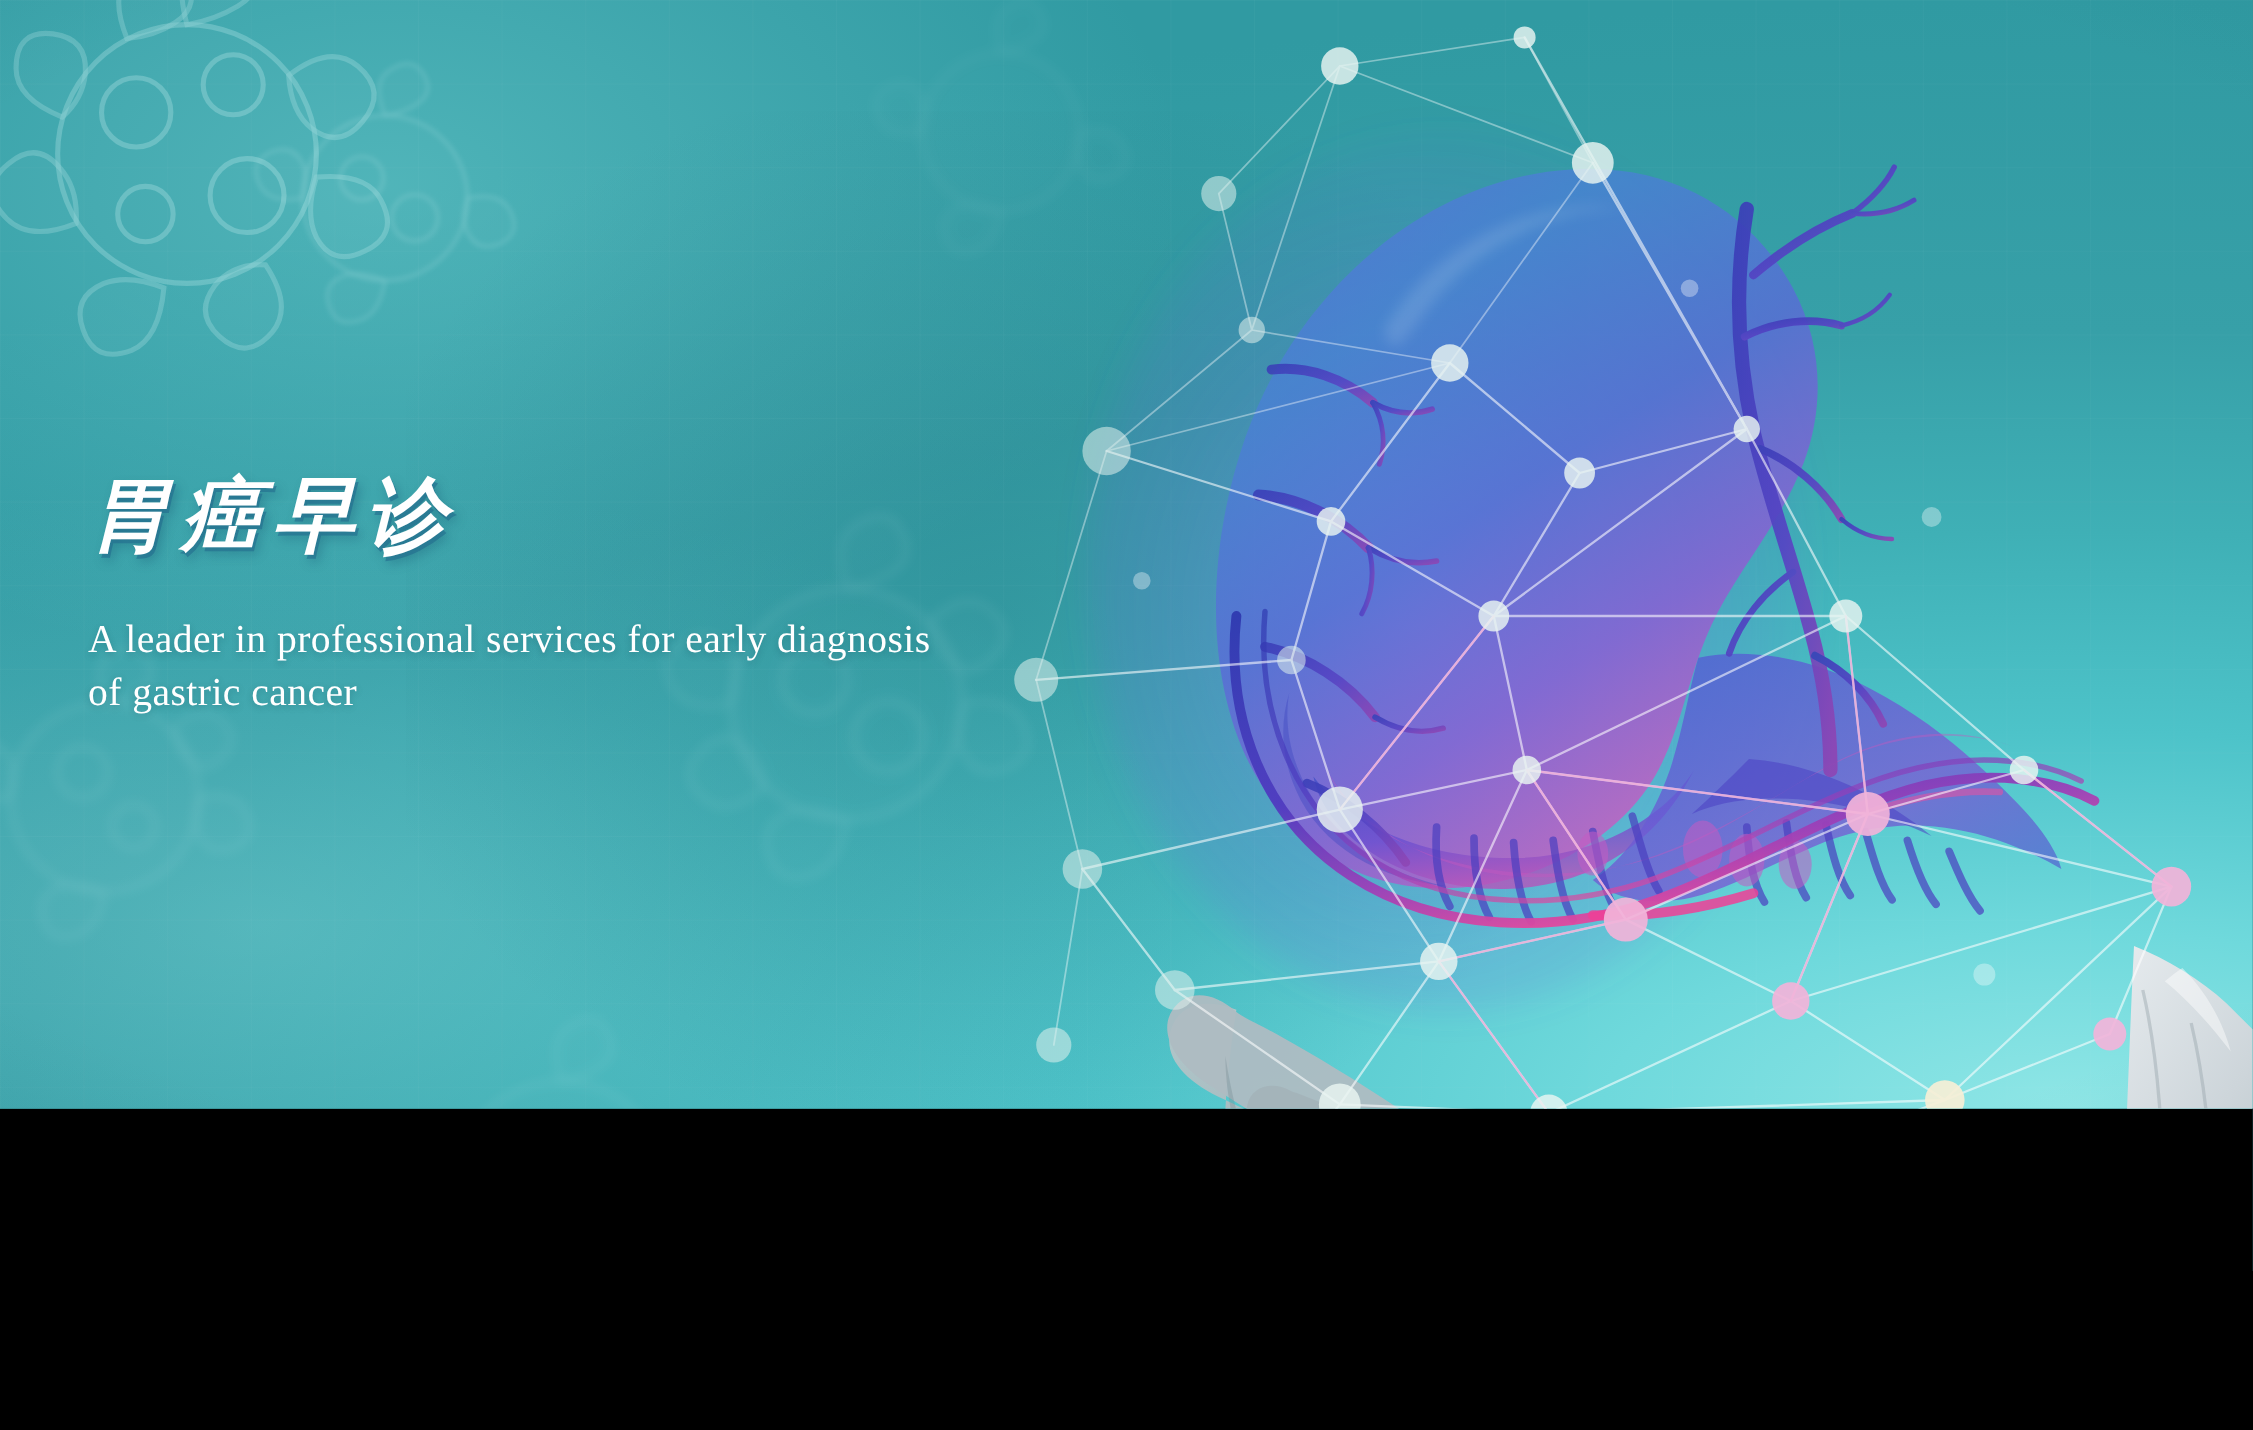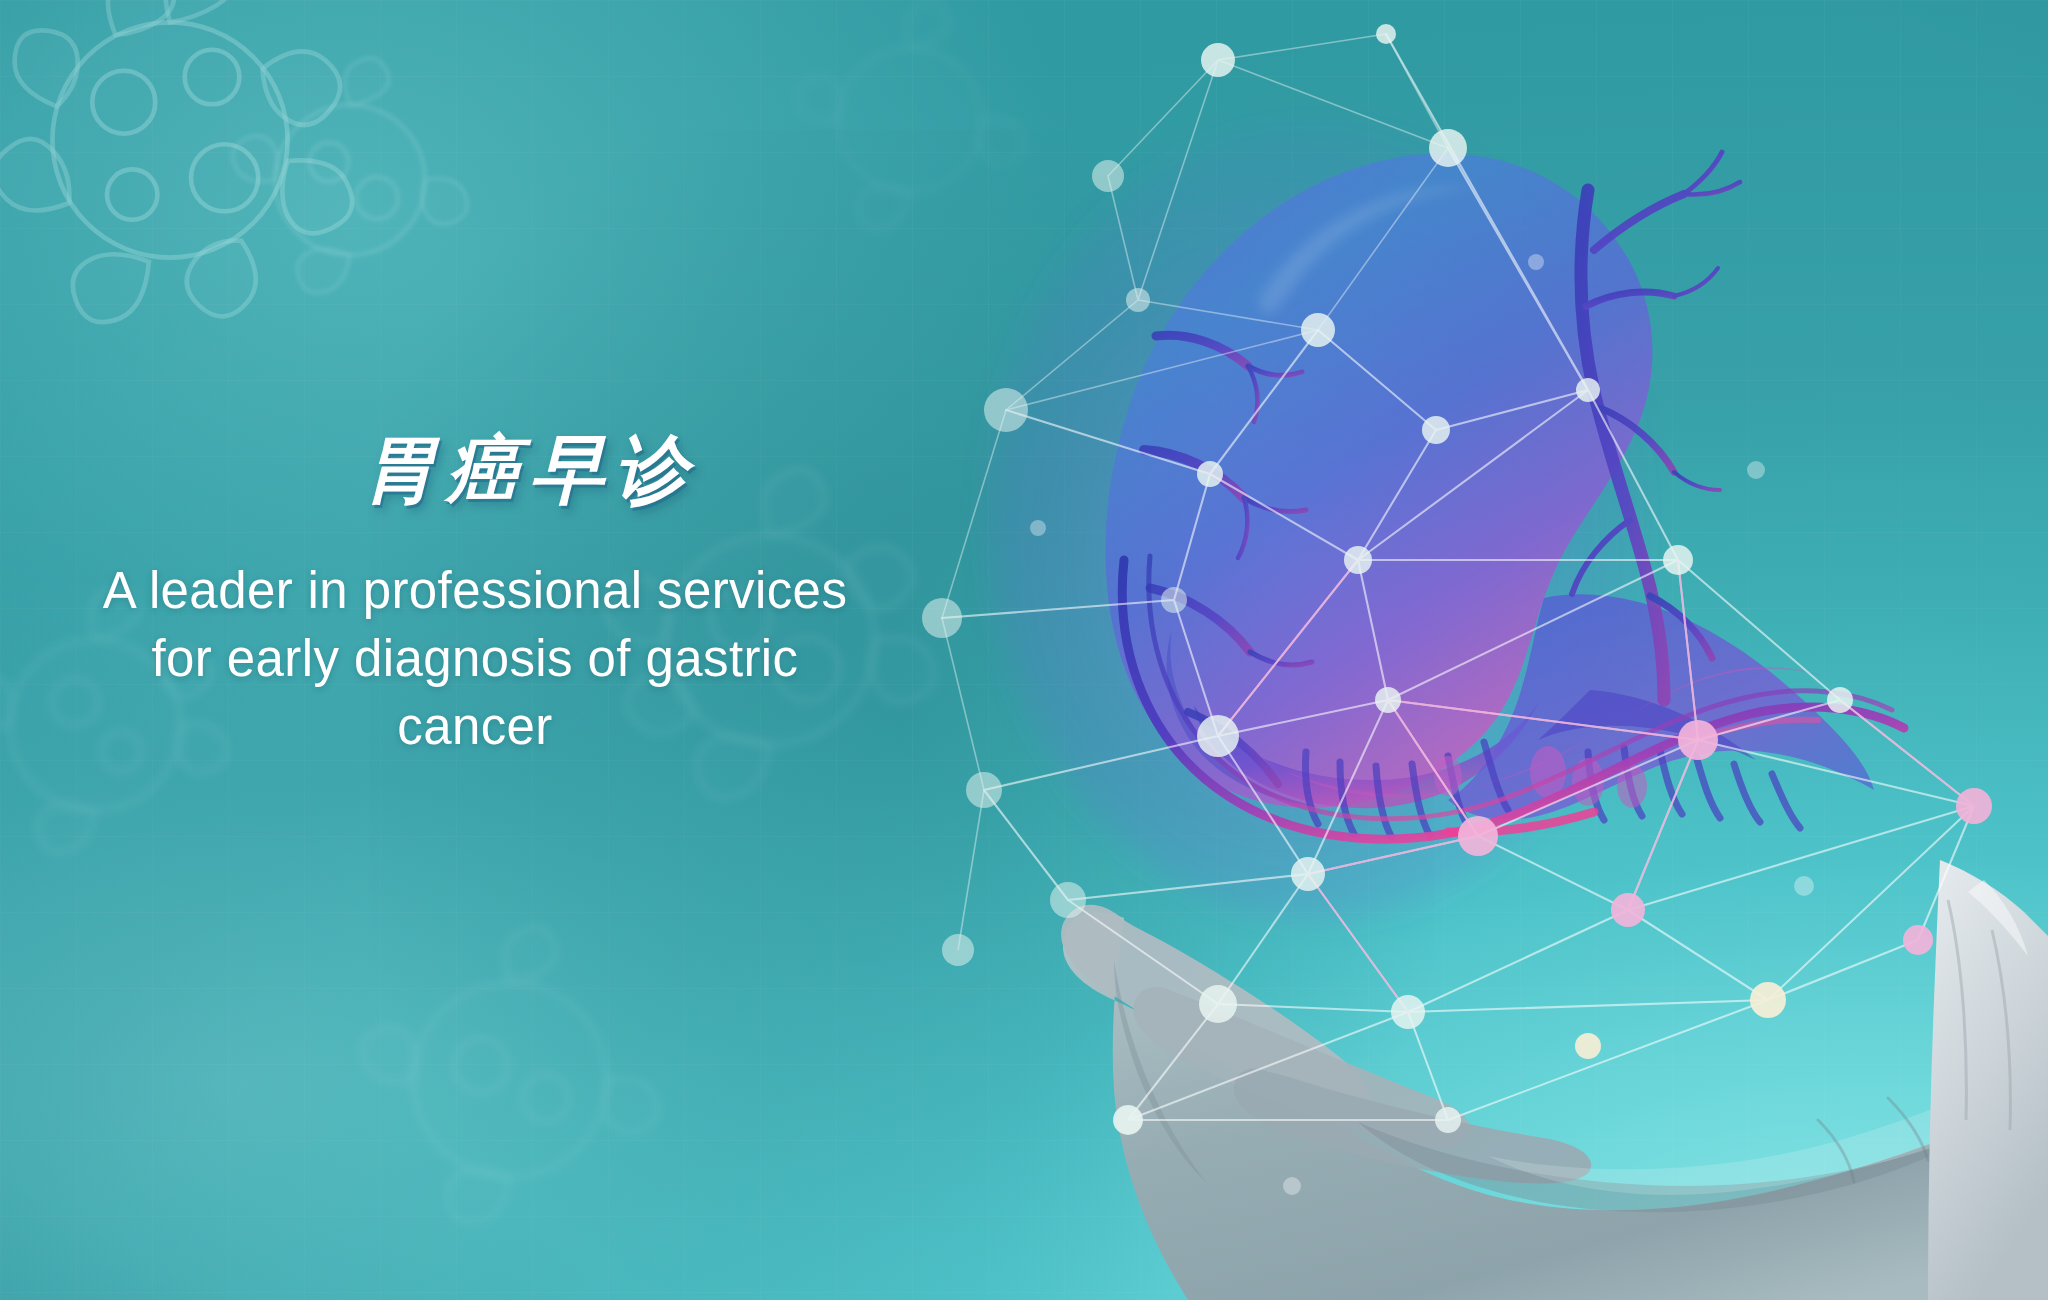"胃癌早诊" #banner { font-family: Liberation Sans, sans-serif -> Liberation Serif, serif; height: 1300px -> 1008px; text-align: center -> none }
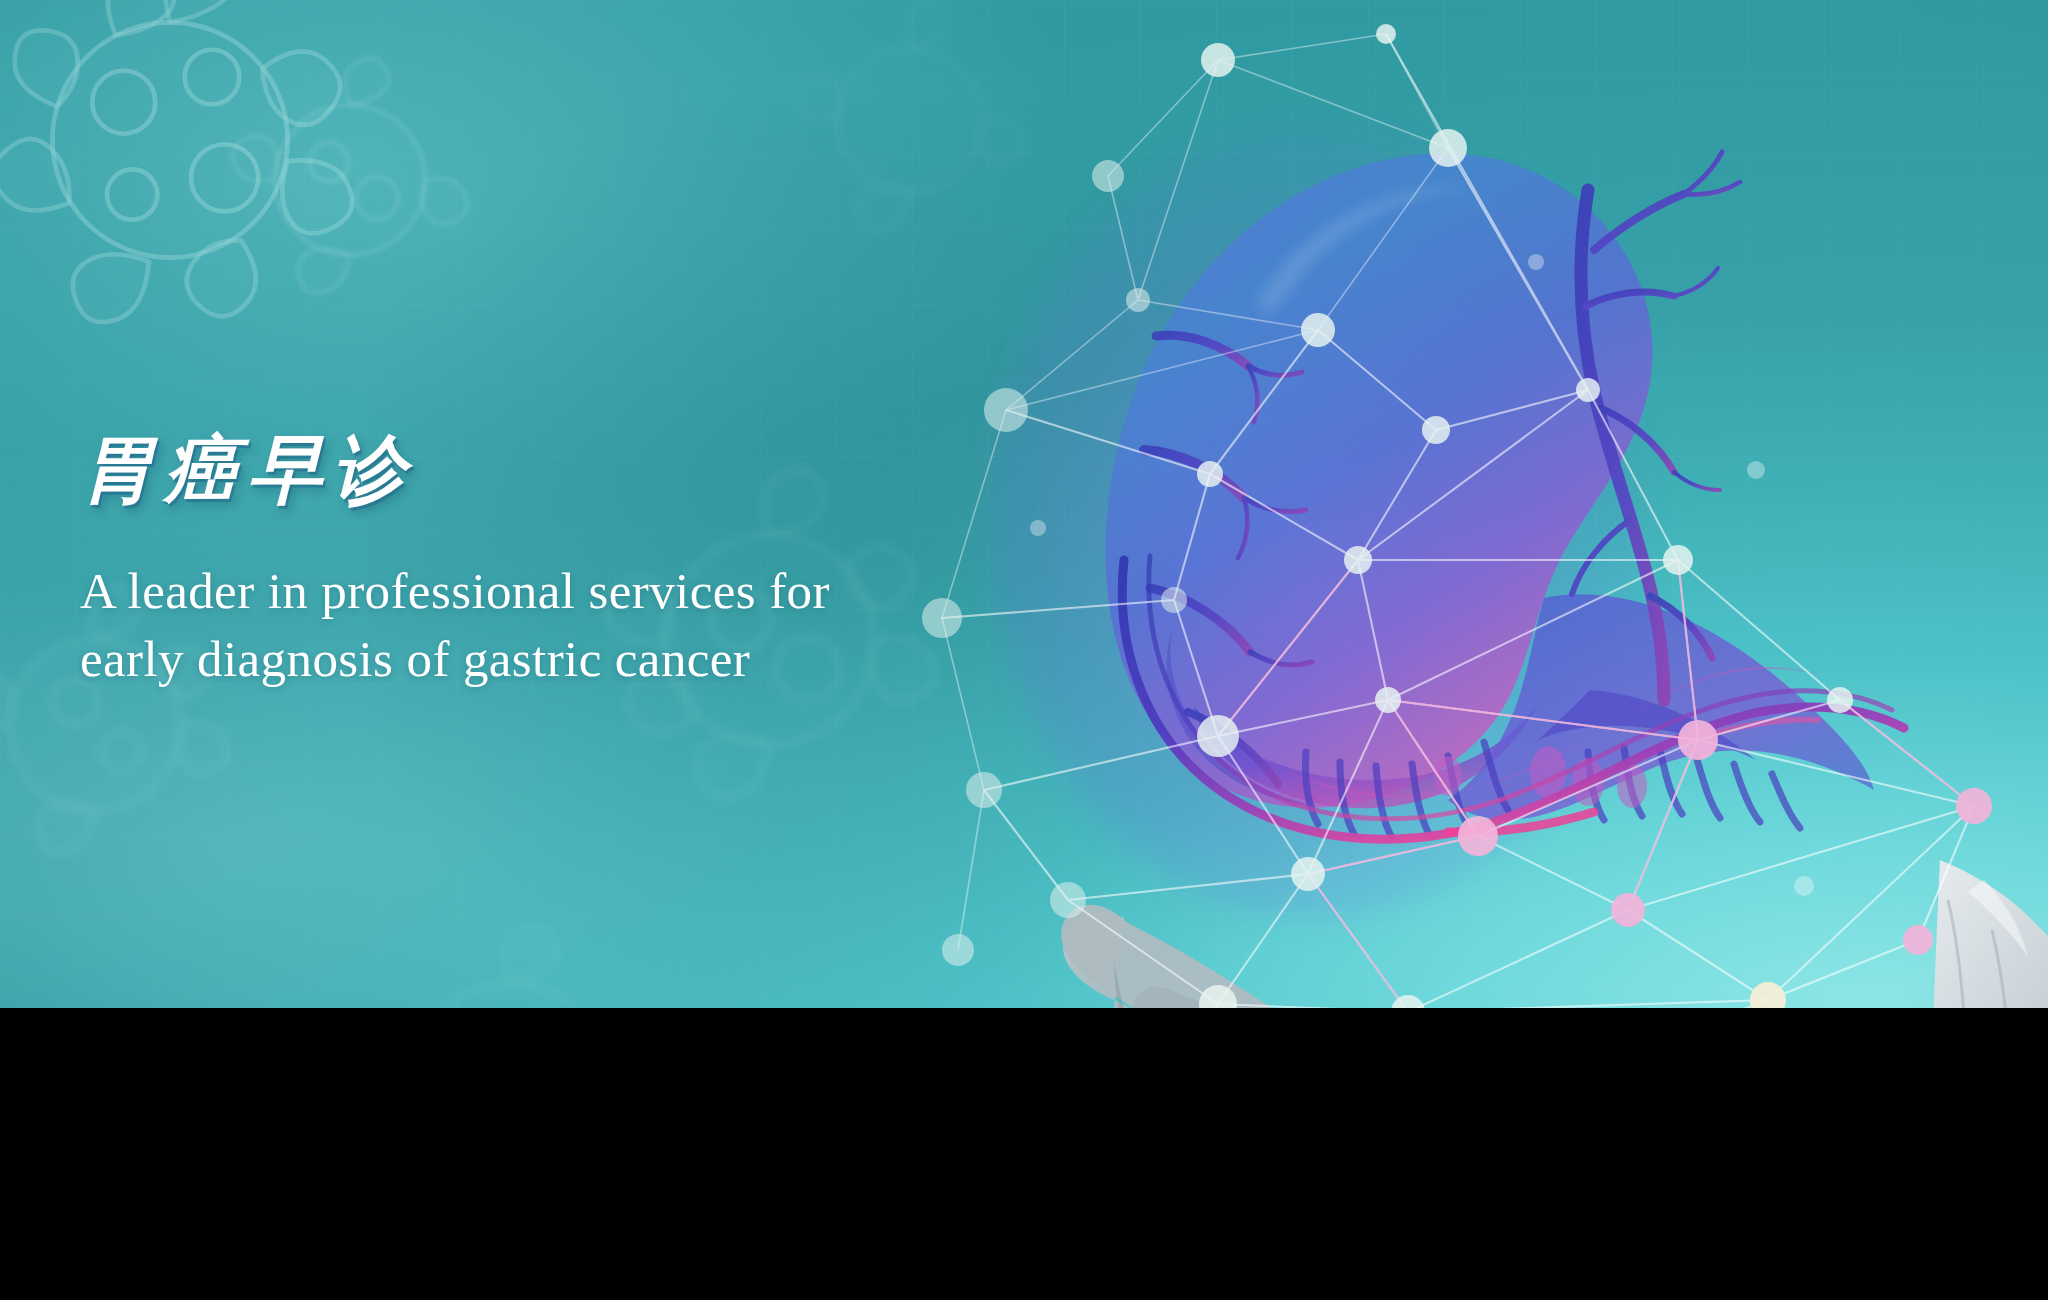"A leader in professional services" .en-sub { font-size: 51px -> 36px }
